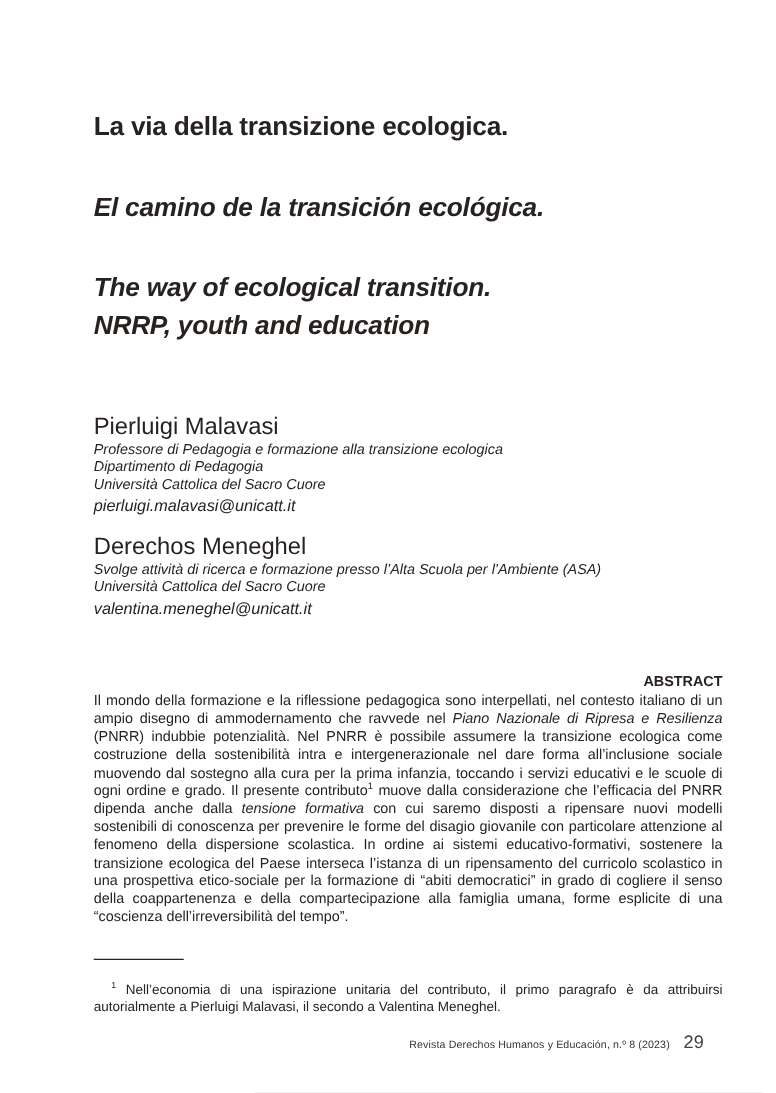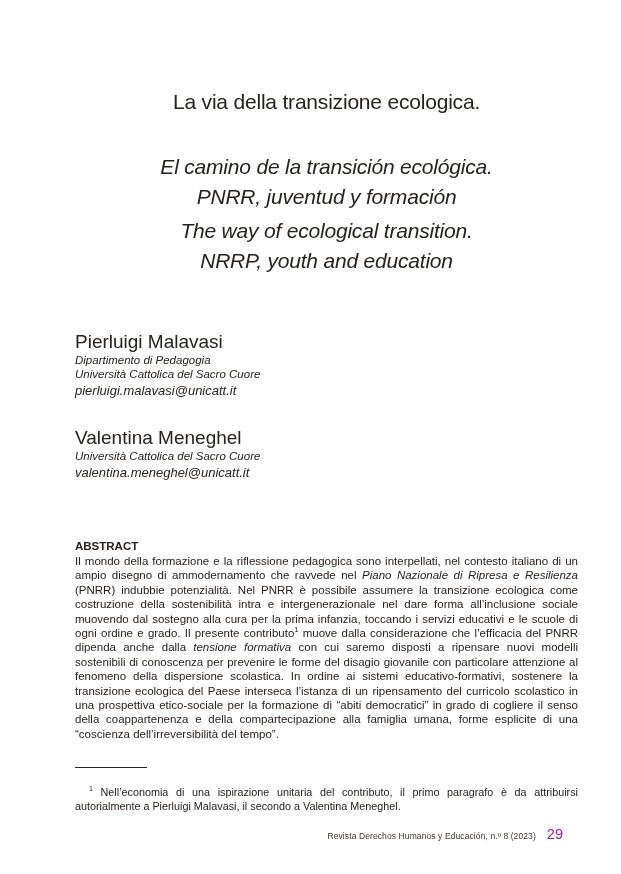"La via della transizione ecologica." .title { font-weight: normal -> bold; text-align: center -> left }
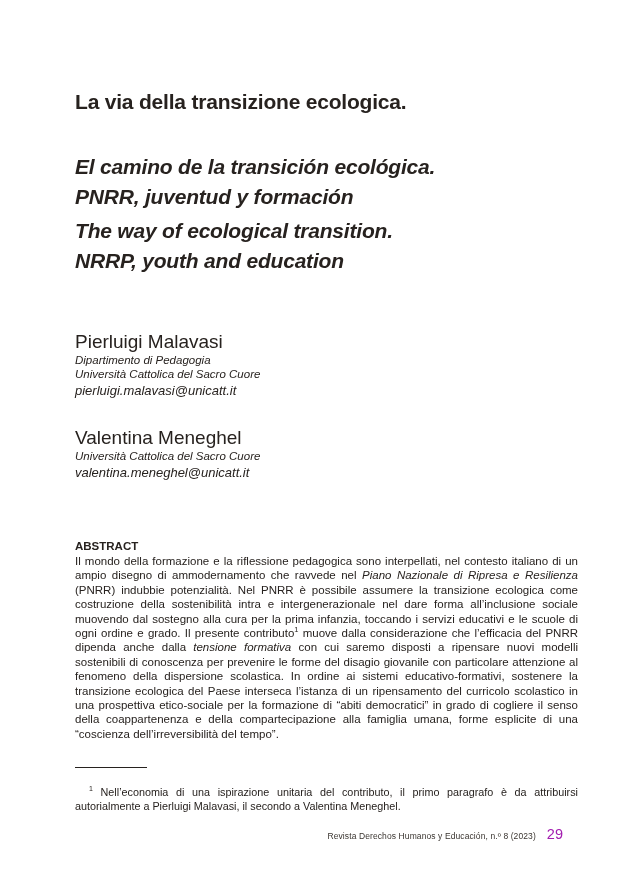"PNRR, juventud y formación" div { html: <div>PNRR, juventud y formación</div> -> none }
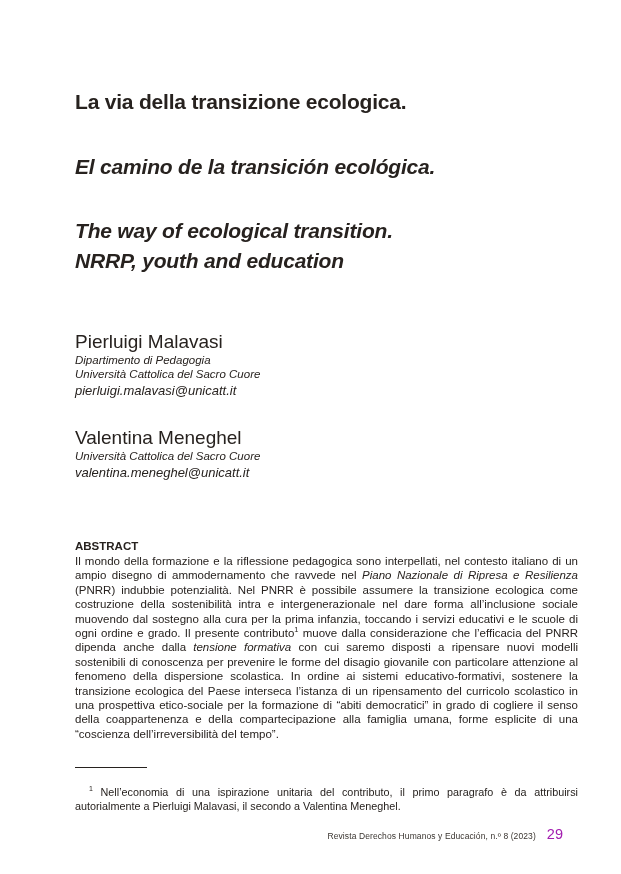"Professore di Pedagogia e formazione" div.line { html: none -> <div>Professore di Pedagogia e formazione alla transizione ecologica</div> }
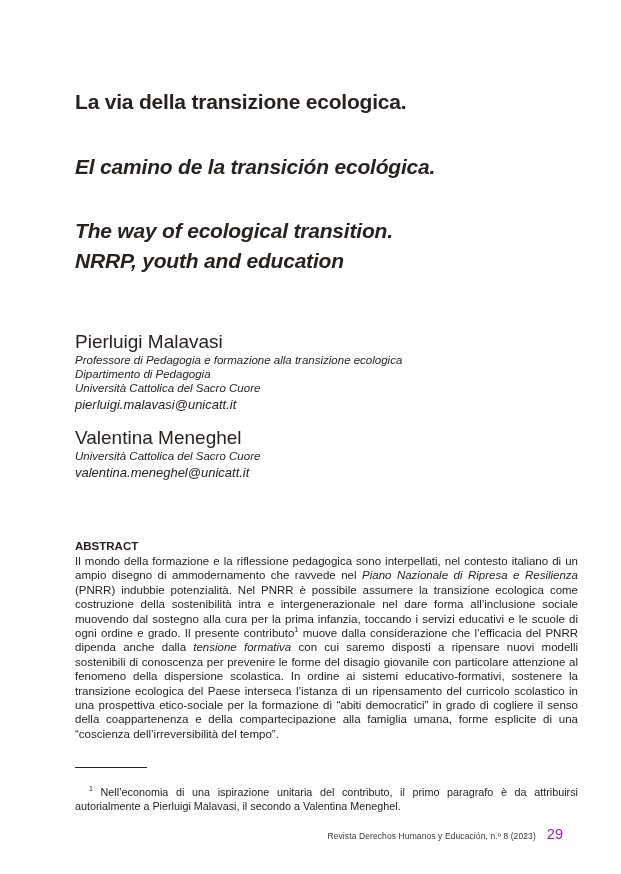"Valentina Meneghel" div.name { text: Valentina -> Derechos }
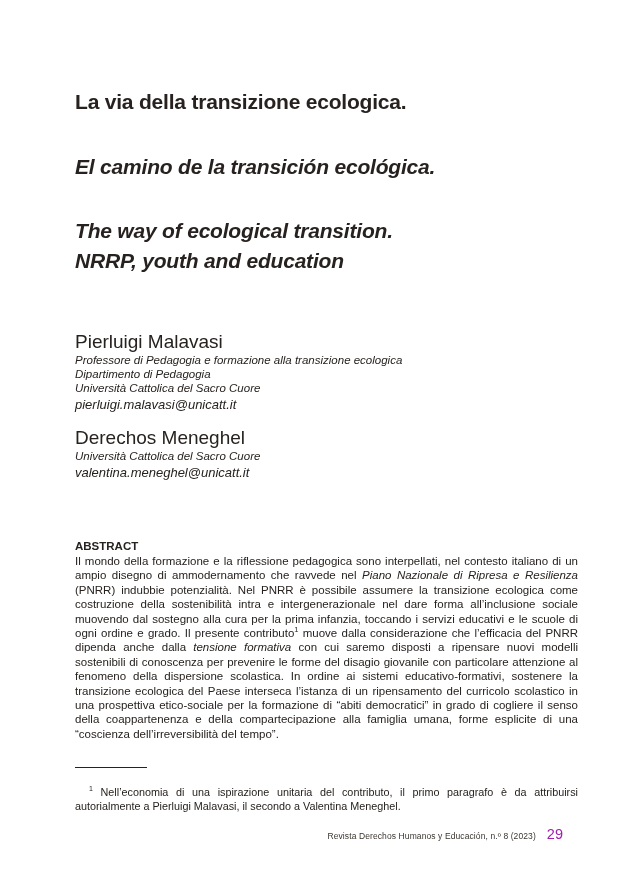"Svolge attività di ricerca e" div.line { html: none -> <div>Svolge attività di ricerca e formazione presso l’Alta Scuola per l’Ambiente (ASA)</div> }
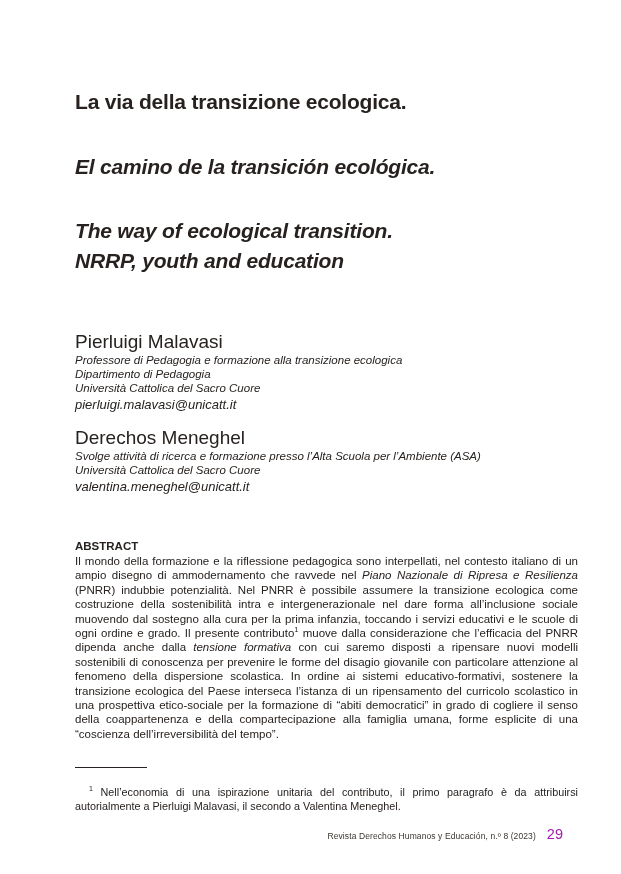"ABSTRACT" .abstract-heading { text-align: none -> right }
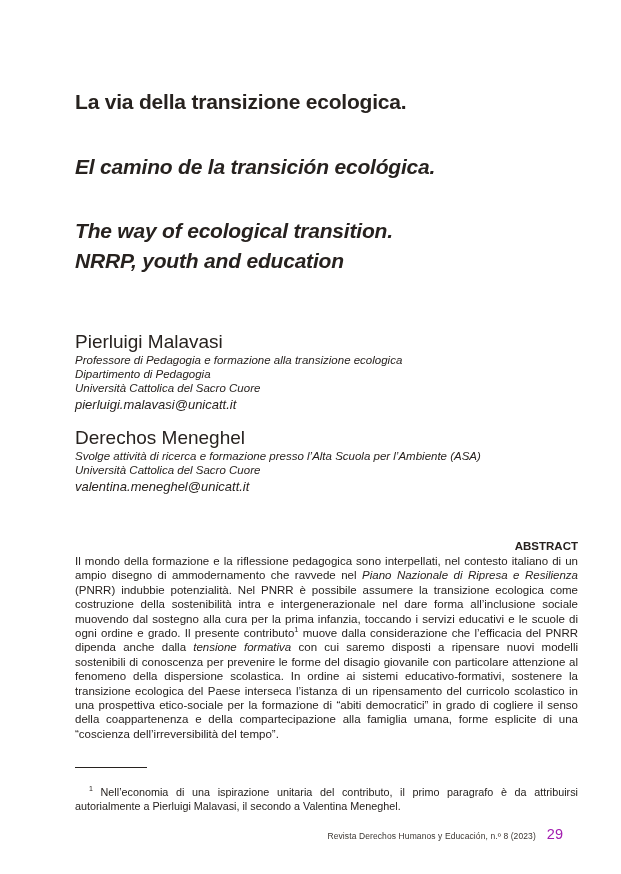"29" .footer .pagenum { color: #a21caf -> #404040 }
